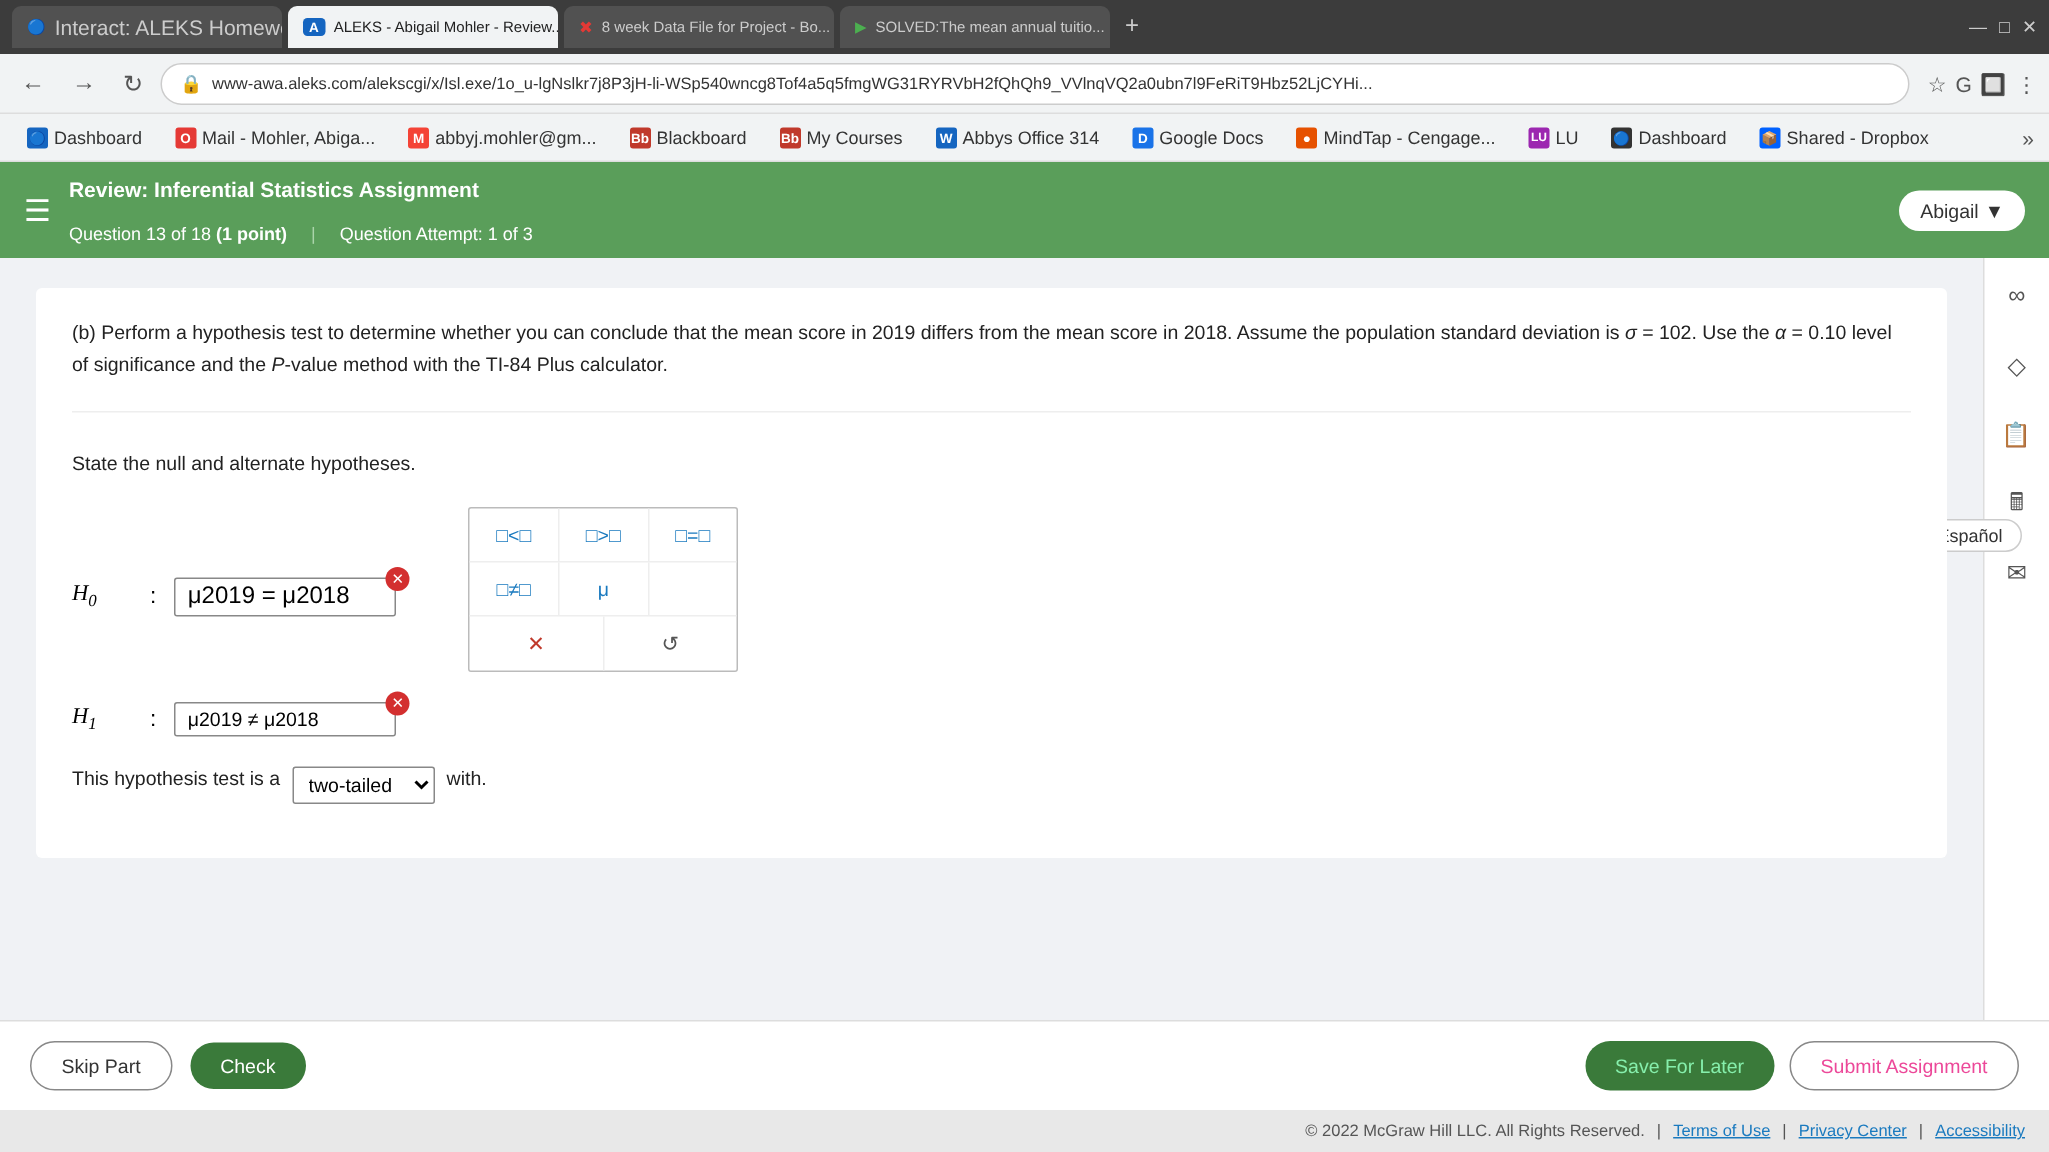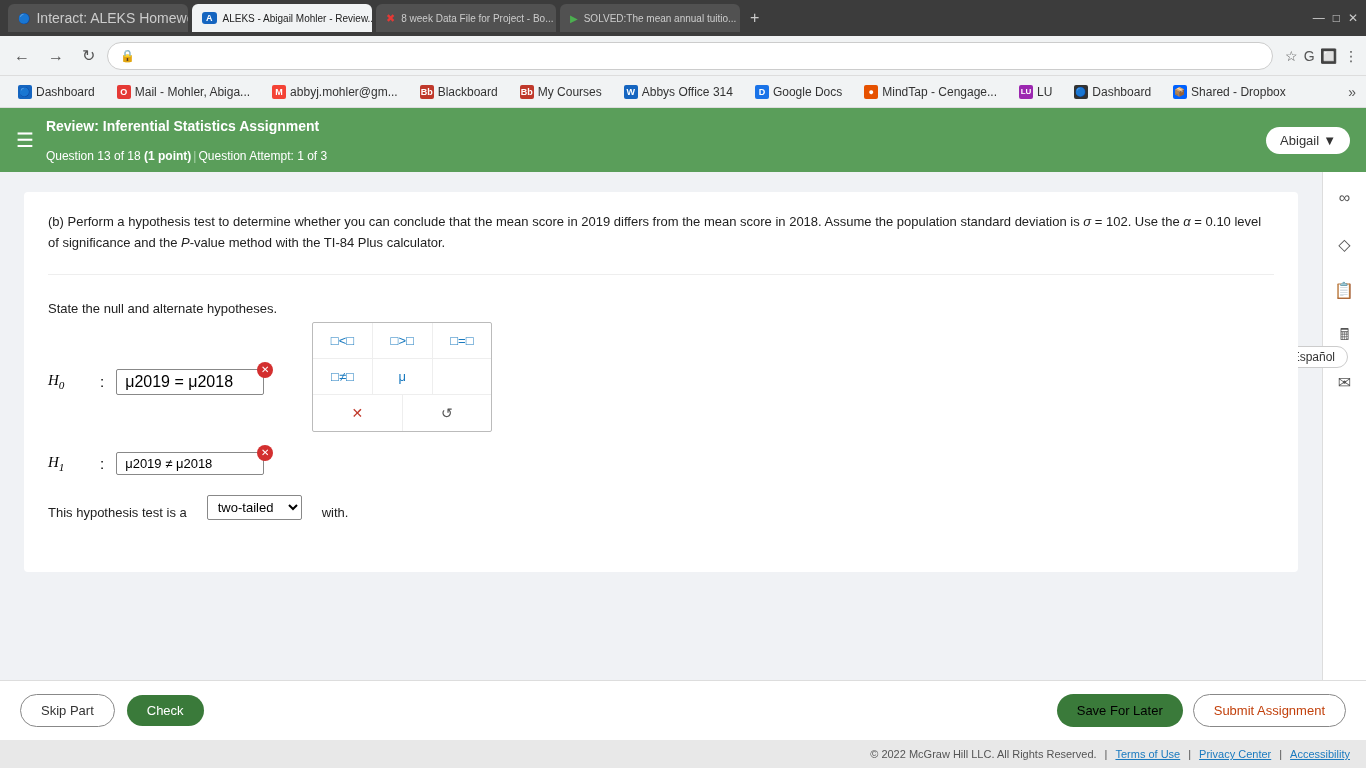"www-awa.aleks.com/alekscgi/x/Isl.exe/1o_" span { html: none -> <span>www-awa.aleks.com/alekscgi/x/Isl.exe/1o_u-lgNslkr7j8P3jH-li-WSp540wncg8Tof4a5q5fmgWG31RYRVbH2fQhQh9_VVlnqVQ2a0ubn7l9FeRiT9Hbz52LjCYHi...</span> }
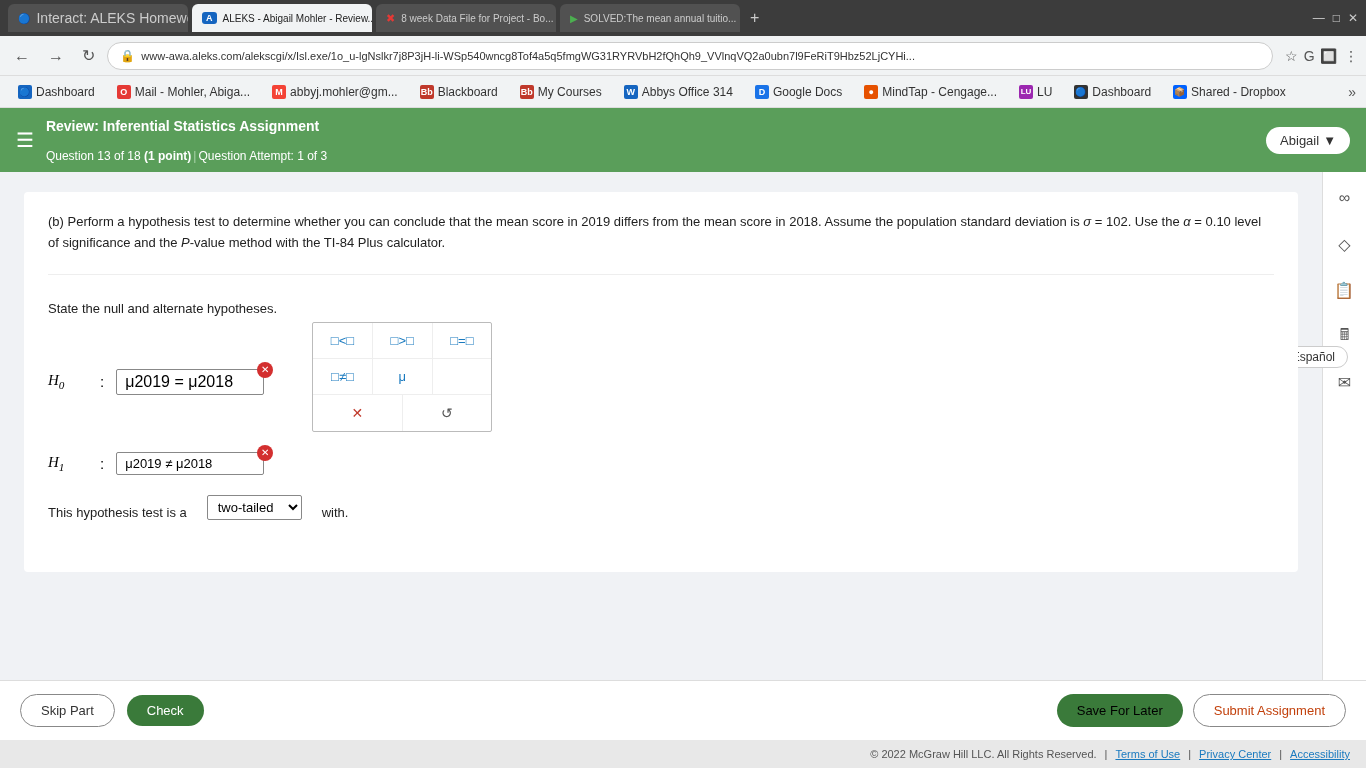"Question 13 of 18 (1" .header-sub { gap: 2px -> 16px }
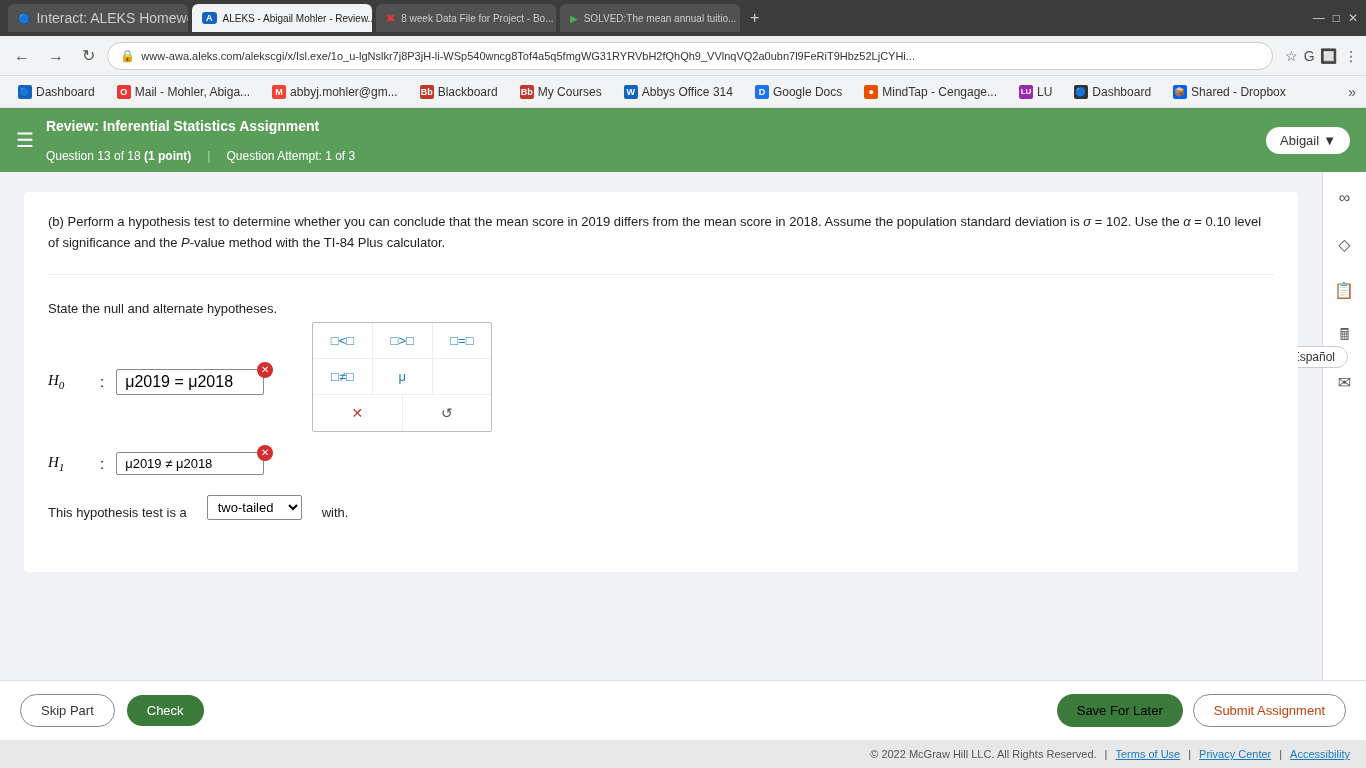"State the null and alternate" .hyp-label { margin-bottom: 16px -> 32px }
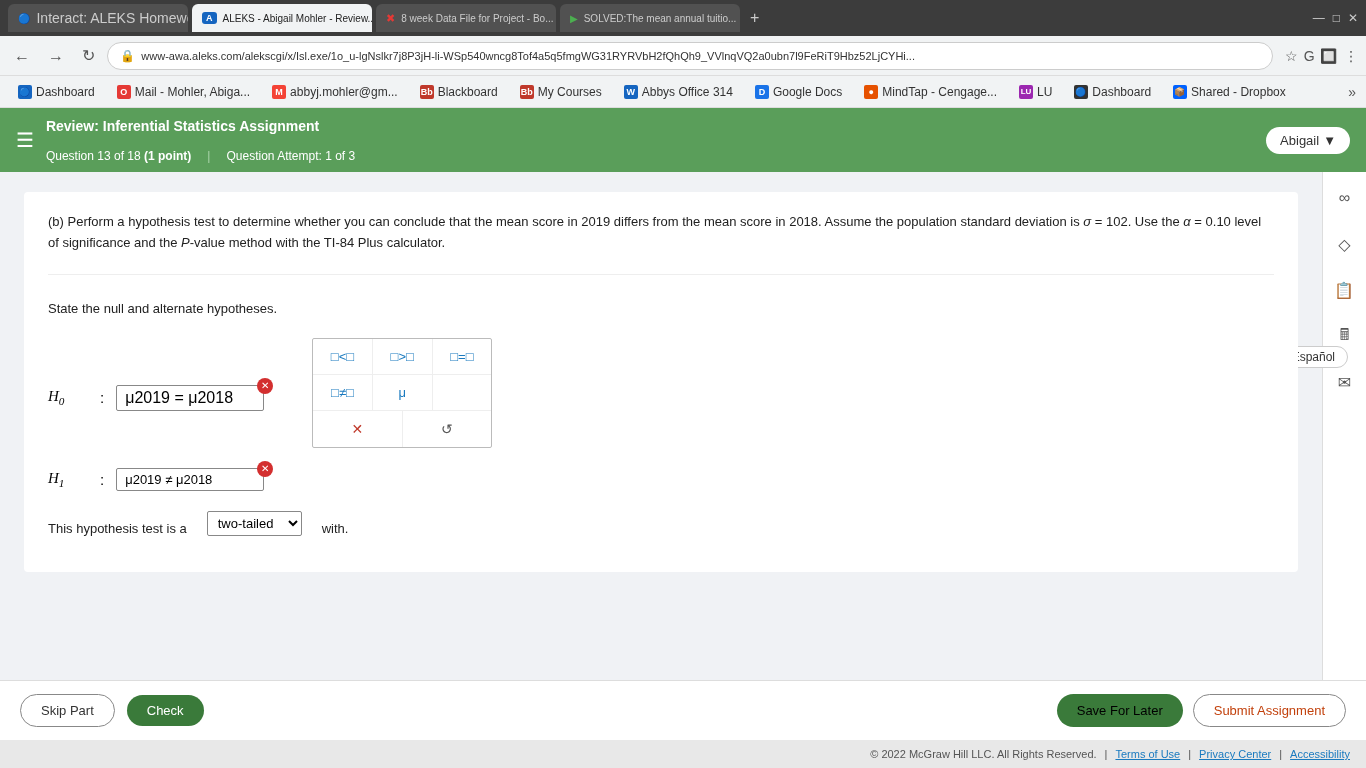"This hypothesis test is a" .test-type-row { align-items: flex-end -> flex-start; gap: 20px -> 8px }
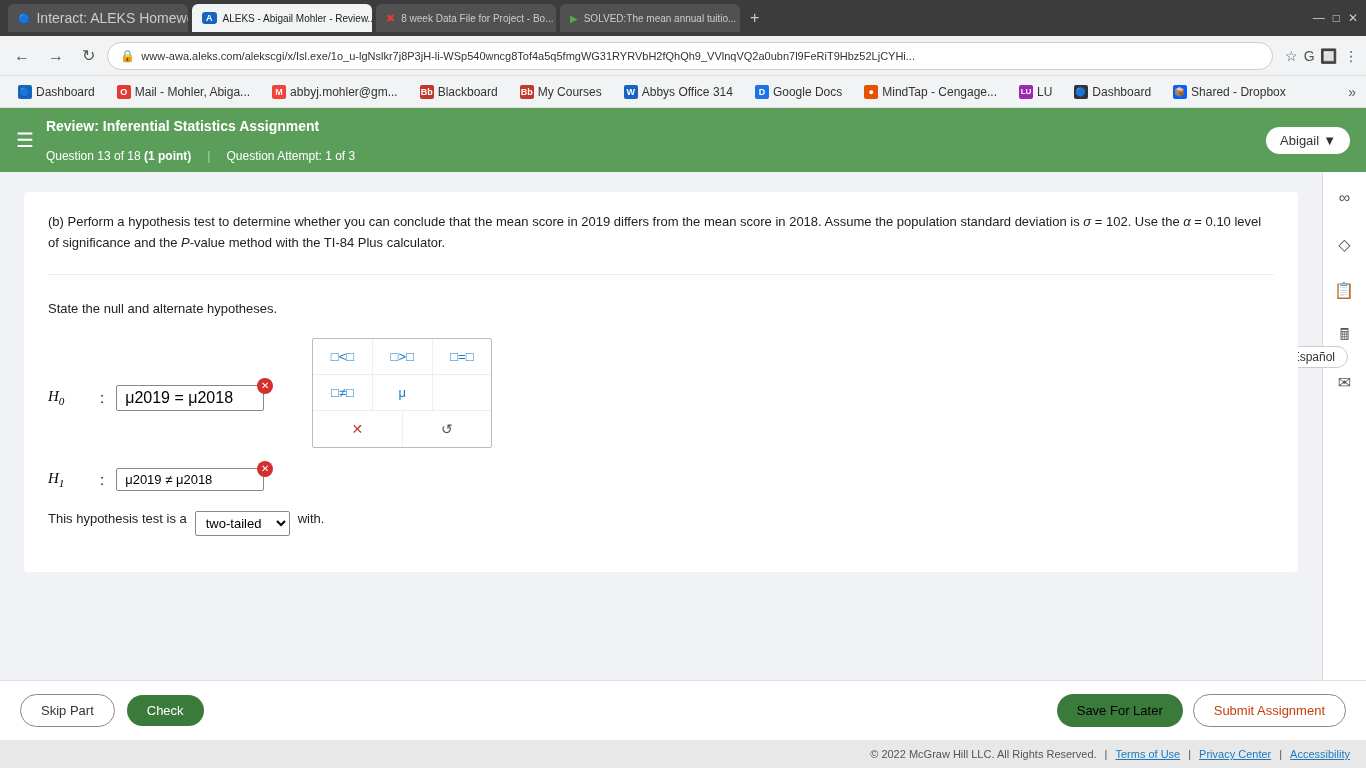"Save For Later" .btn-save { color: #000000 -> #86efac }
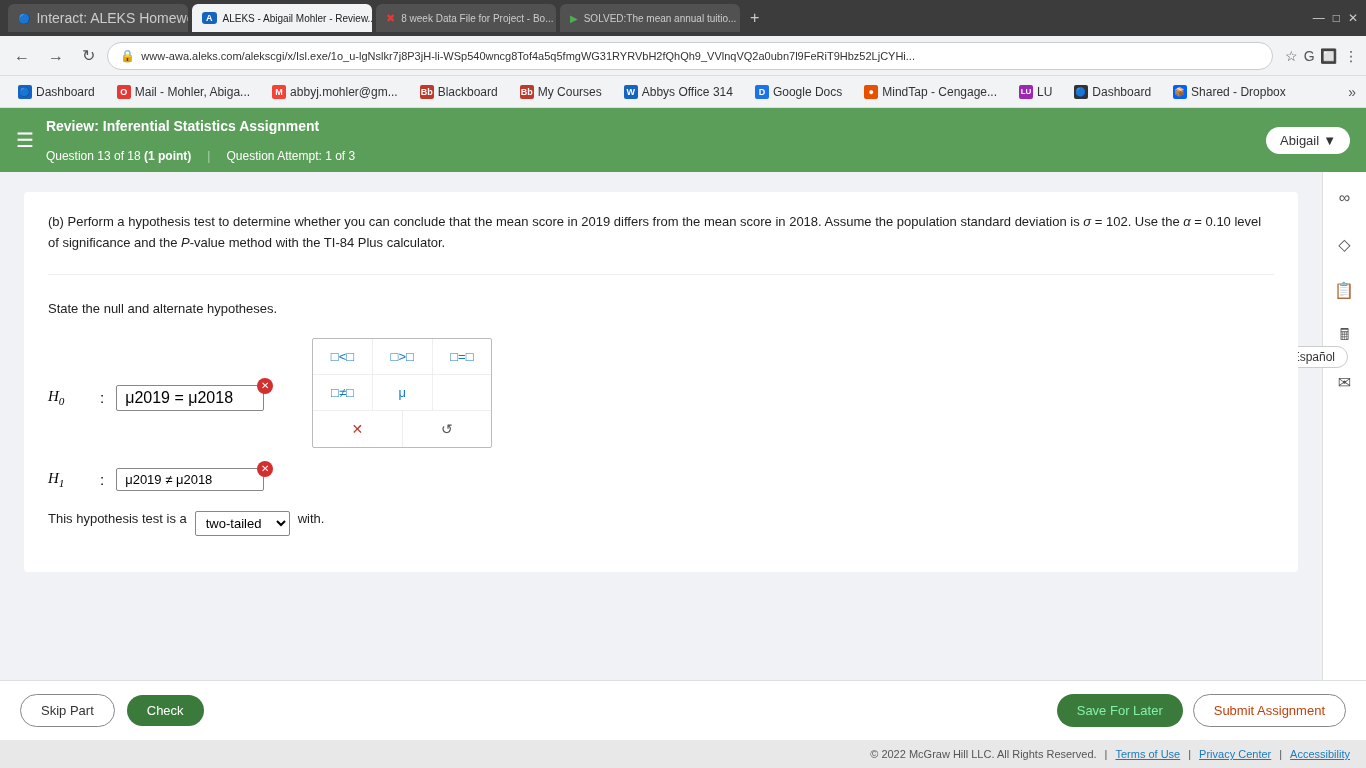"Submit Assignment" .btn-submit { color: #c2410c -> #ec4899 }
